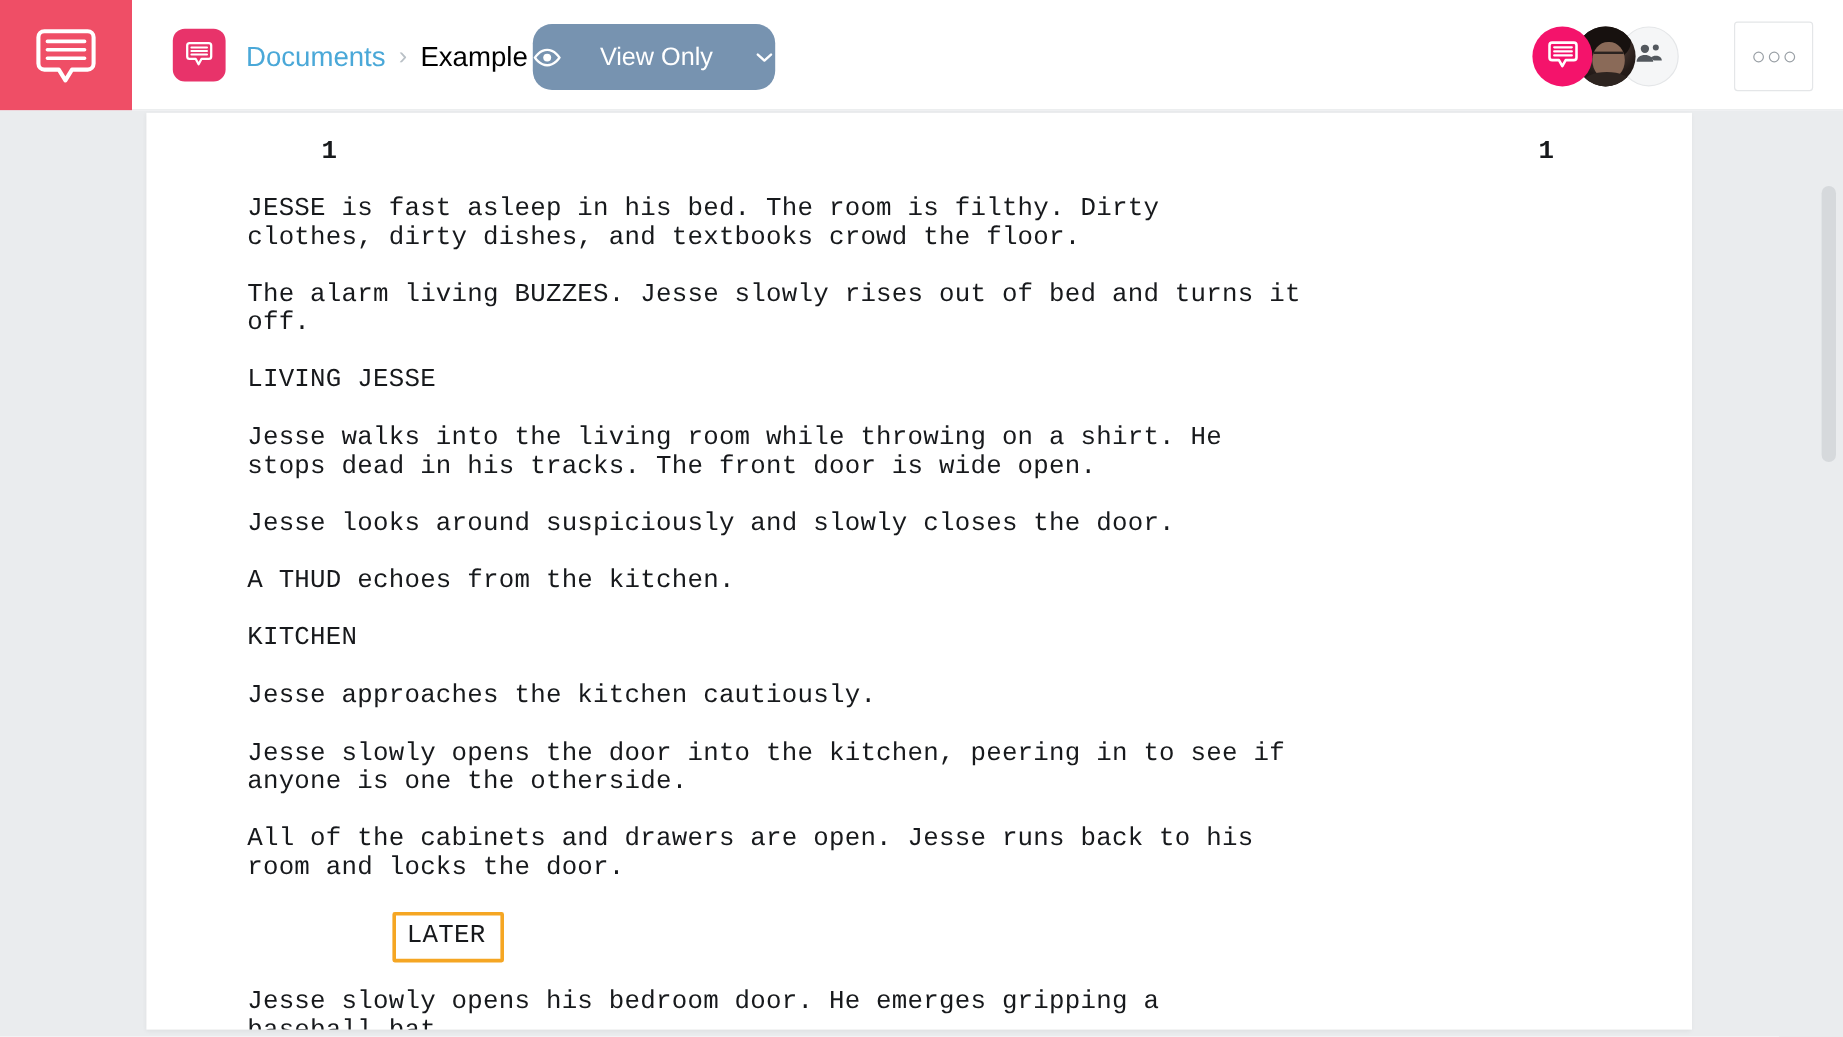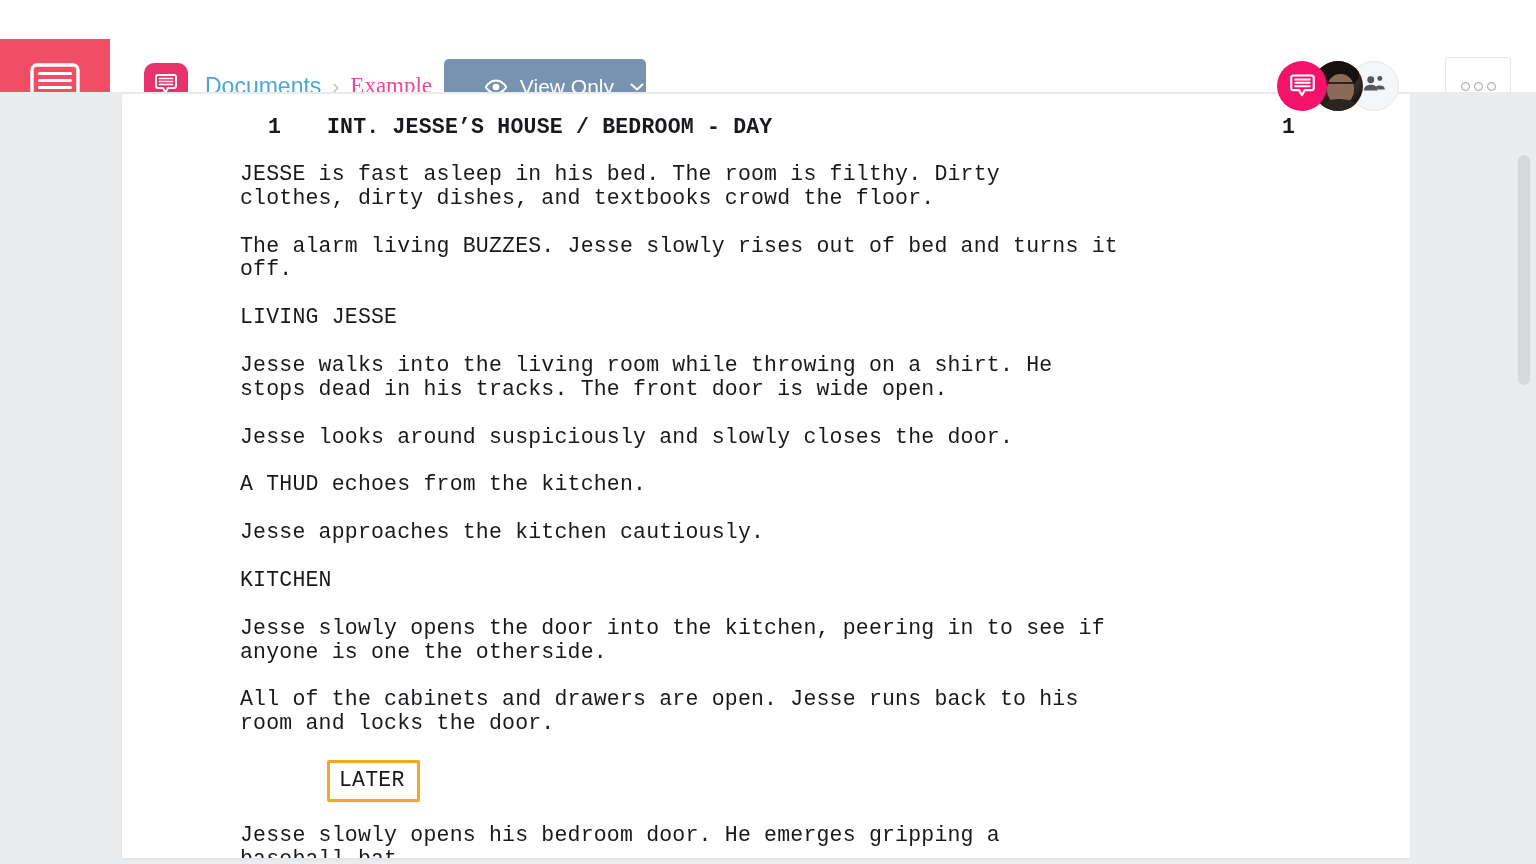"Documents" .header { margin-top: 39px -> none }
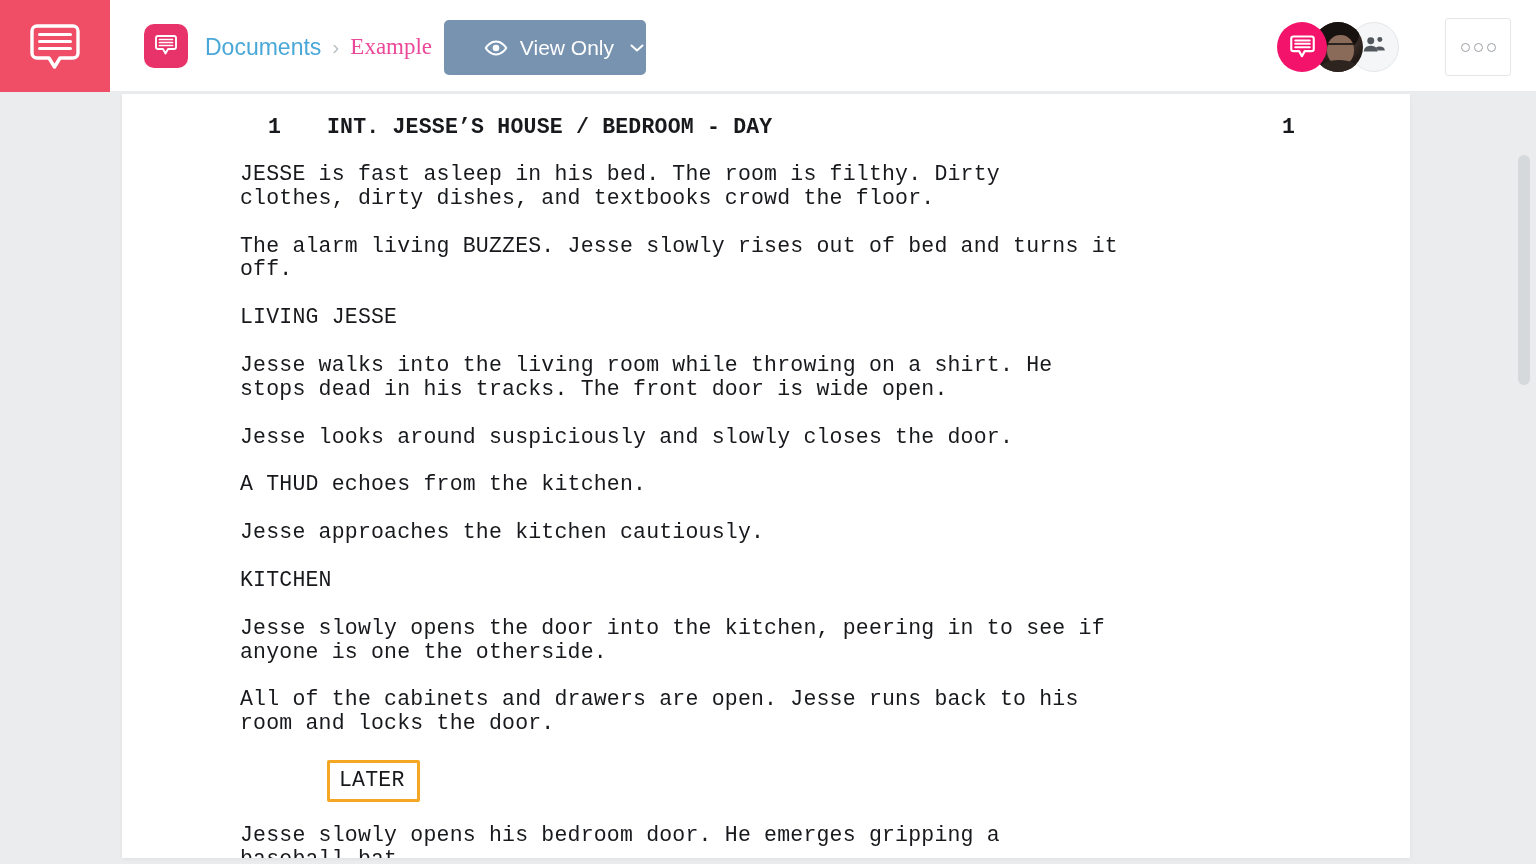"Example" .crumb-current { color: #ec4899 -> #000000; font-family: Liberation Serif, serif -> none }
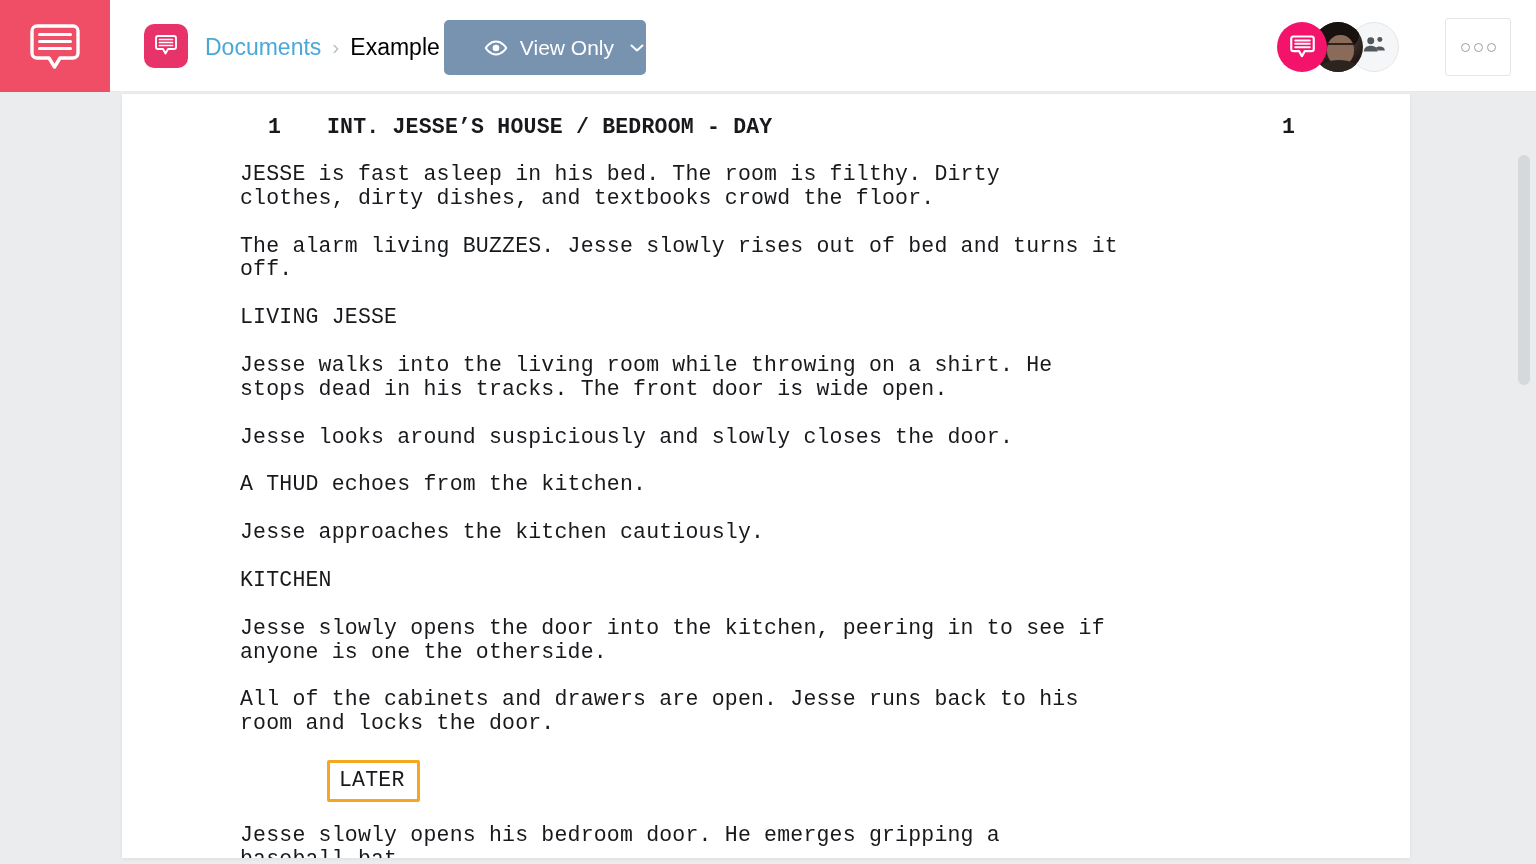"View Only" .view-only-btn { border-radius: 5px -> 16px; justify-content: flex-end -> space-between }
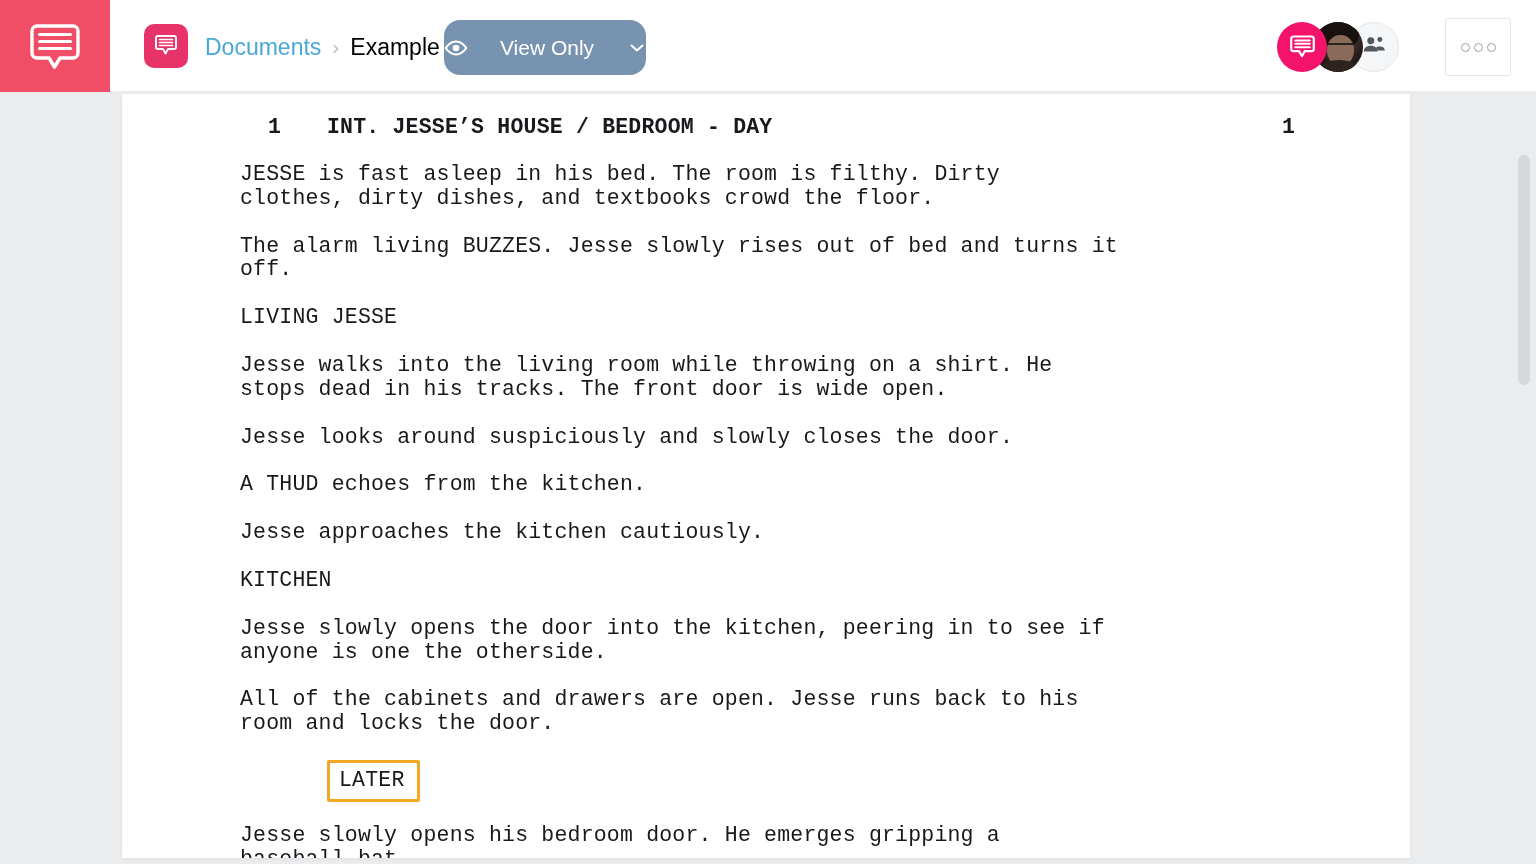"INT. JESSE’S HOUSE / BEDROOM" span.scene-slug { html: <span>INT. JESSE’S HOUSE / BEDROOM - DAY</span> -> none }
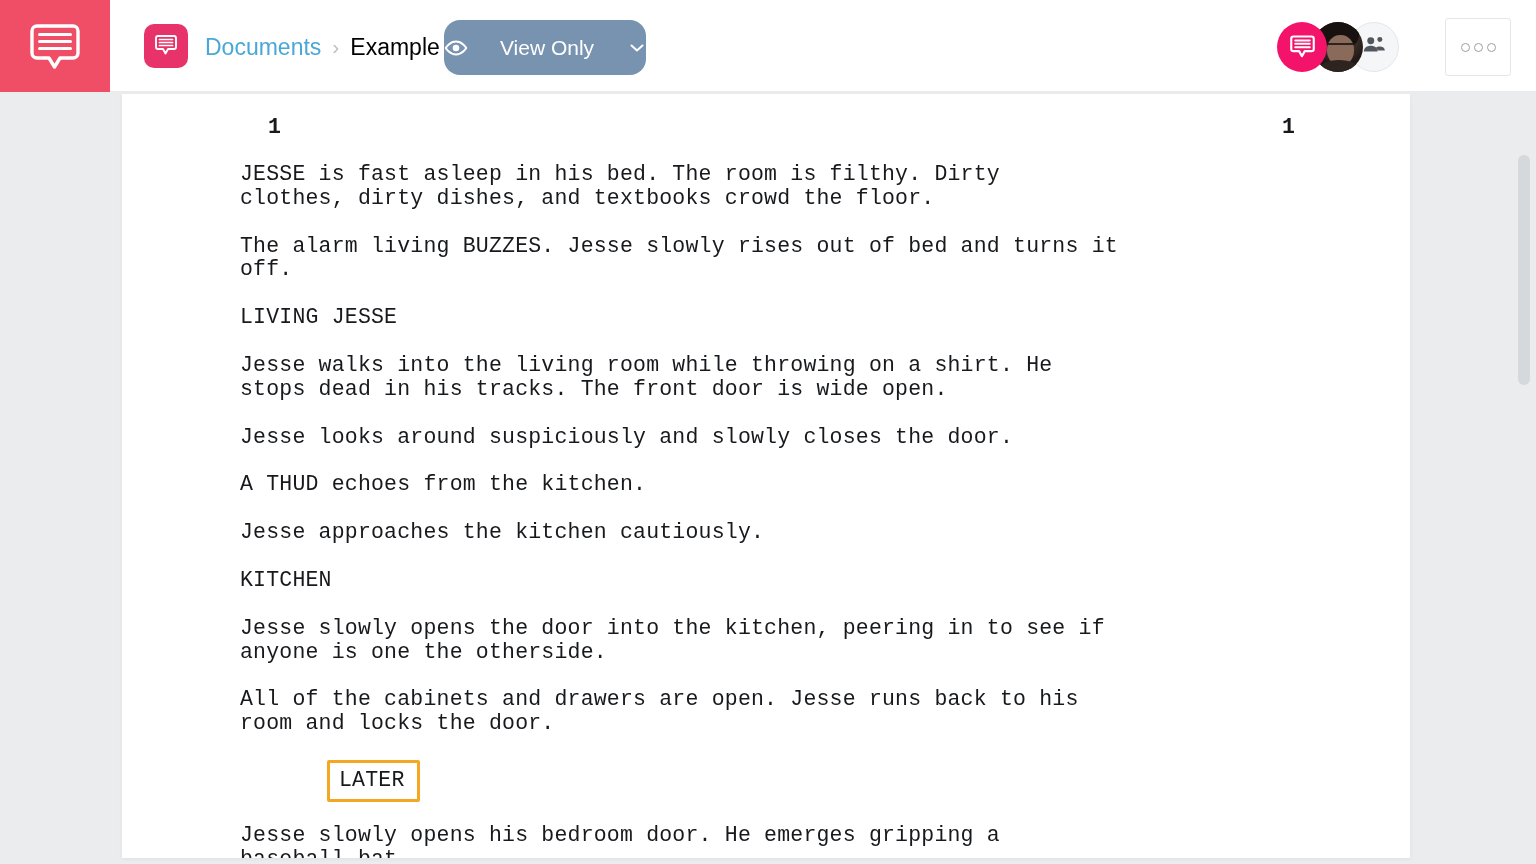"JESSE is fast asleep in" .para { padding-left: 118px -> 84px }
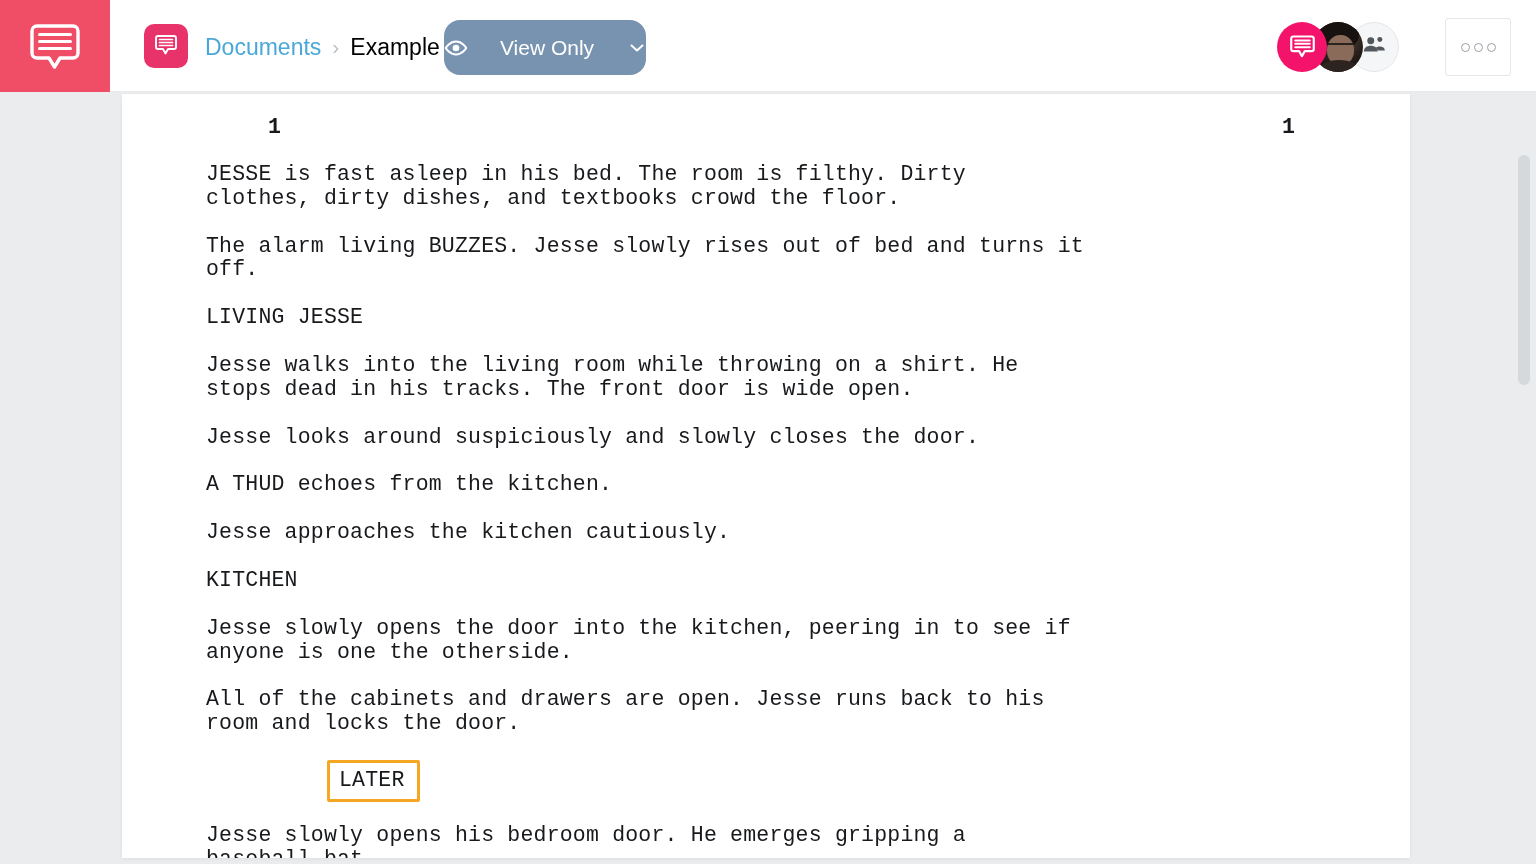"Jesse approaches the kitchen cautiously." p.para { order: before "KITCHEN" -> after "KITCHEN" }
